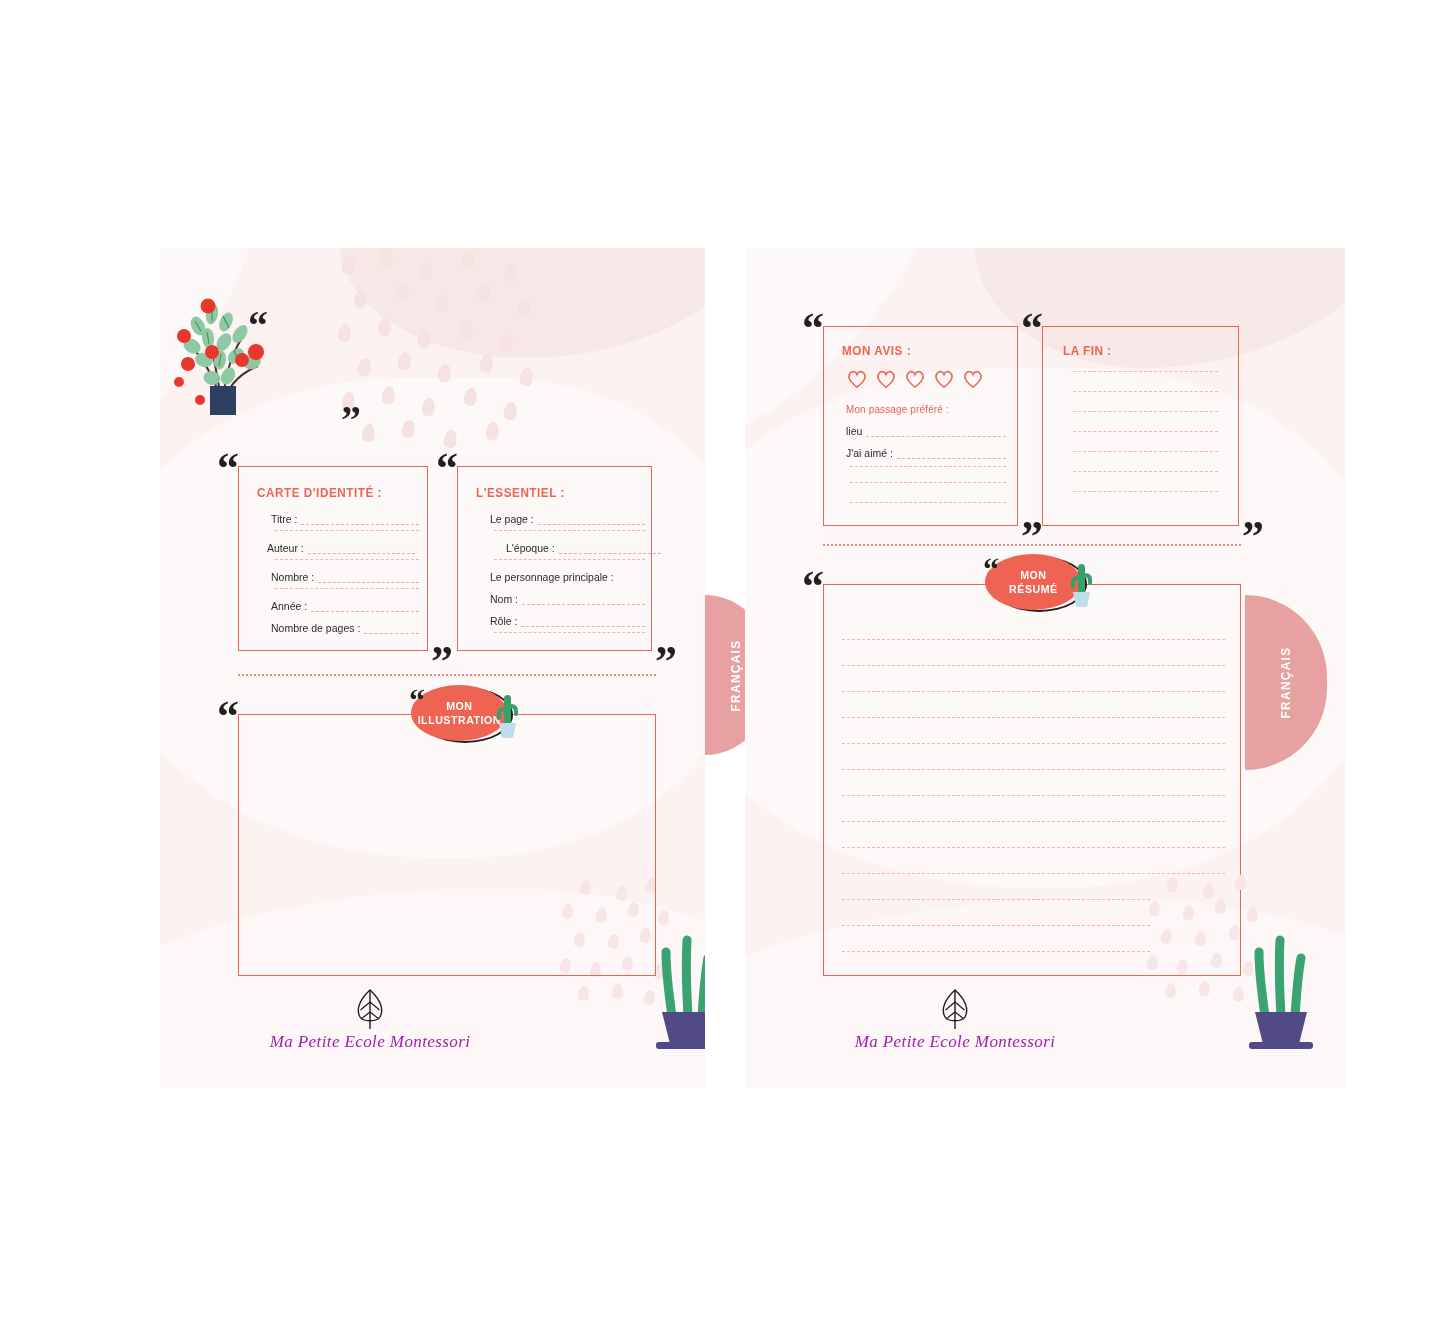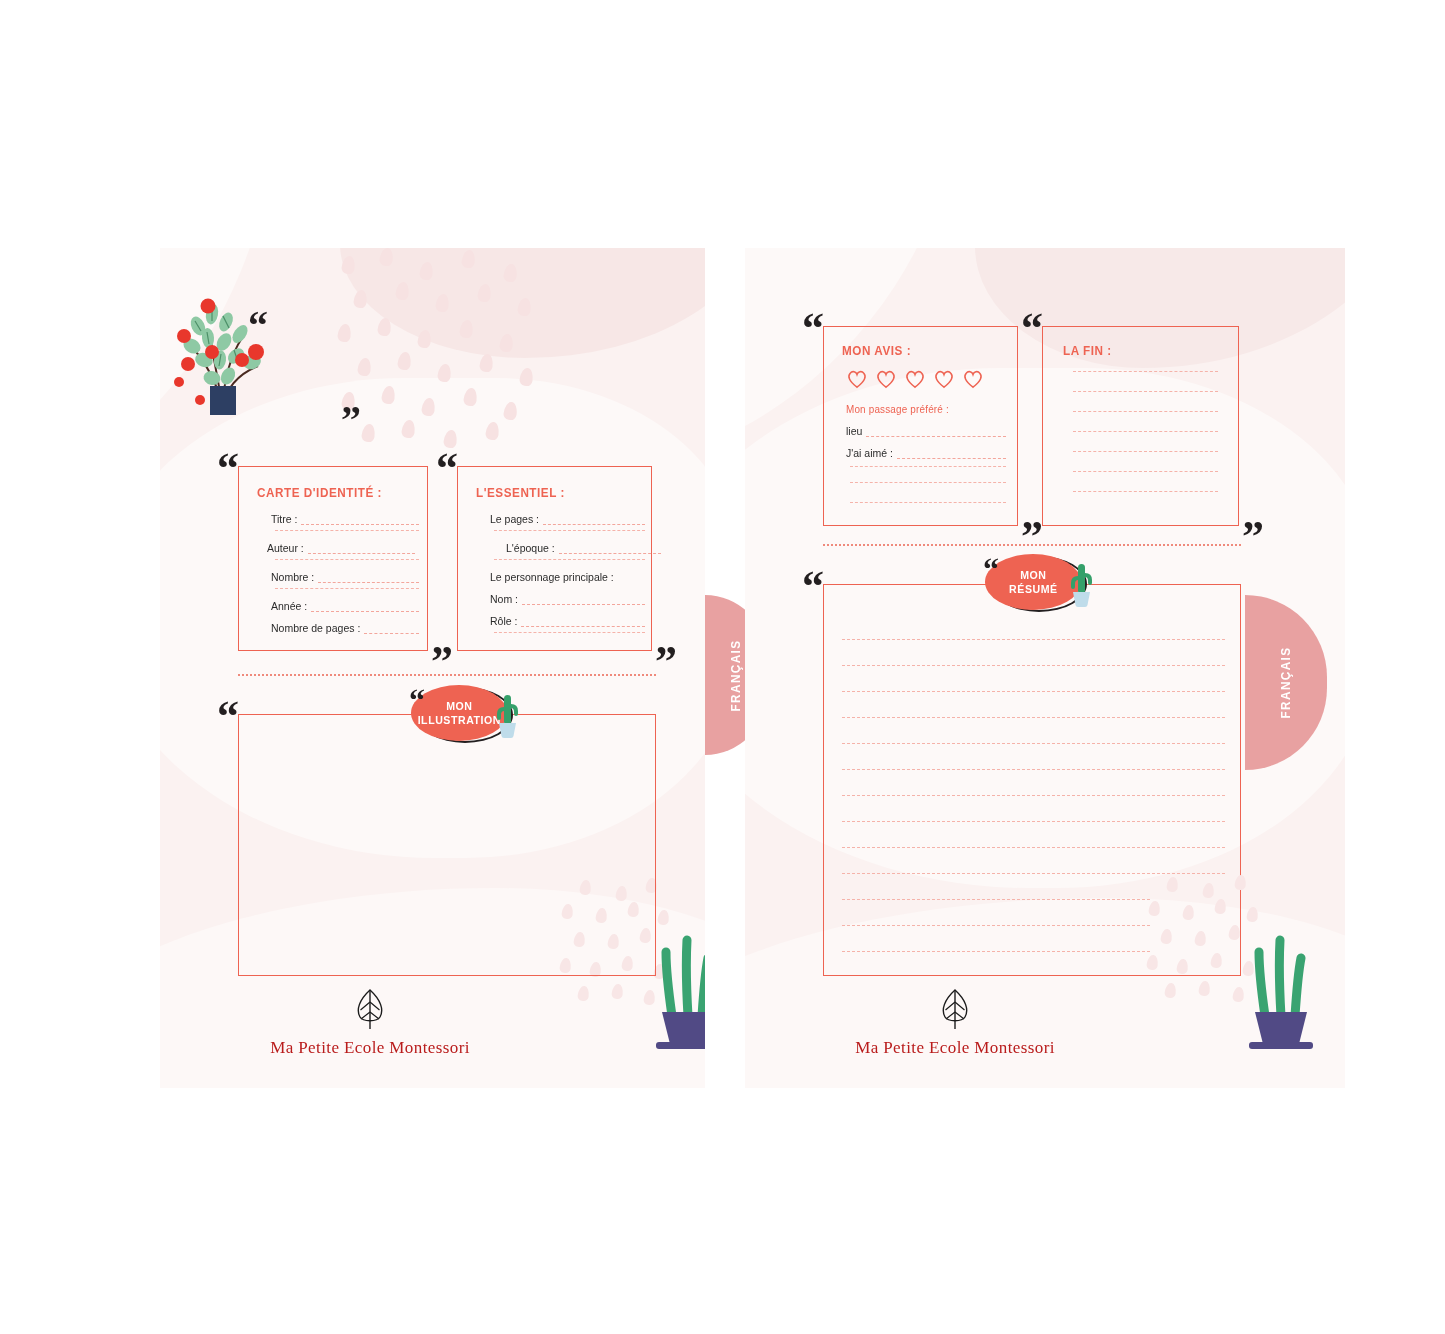"Le pages :" span.lbl { text: pages -> page }
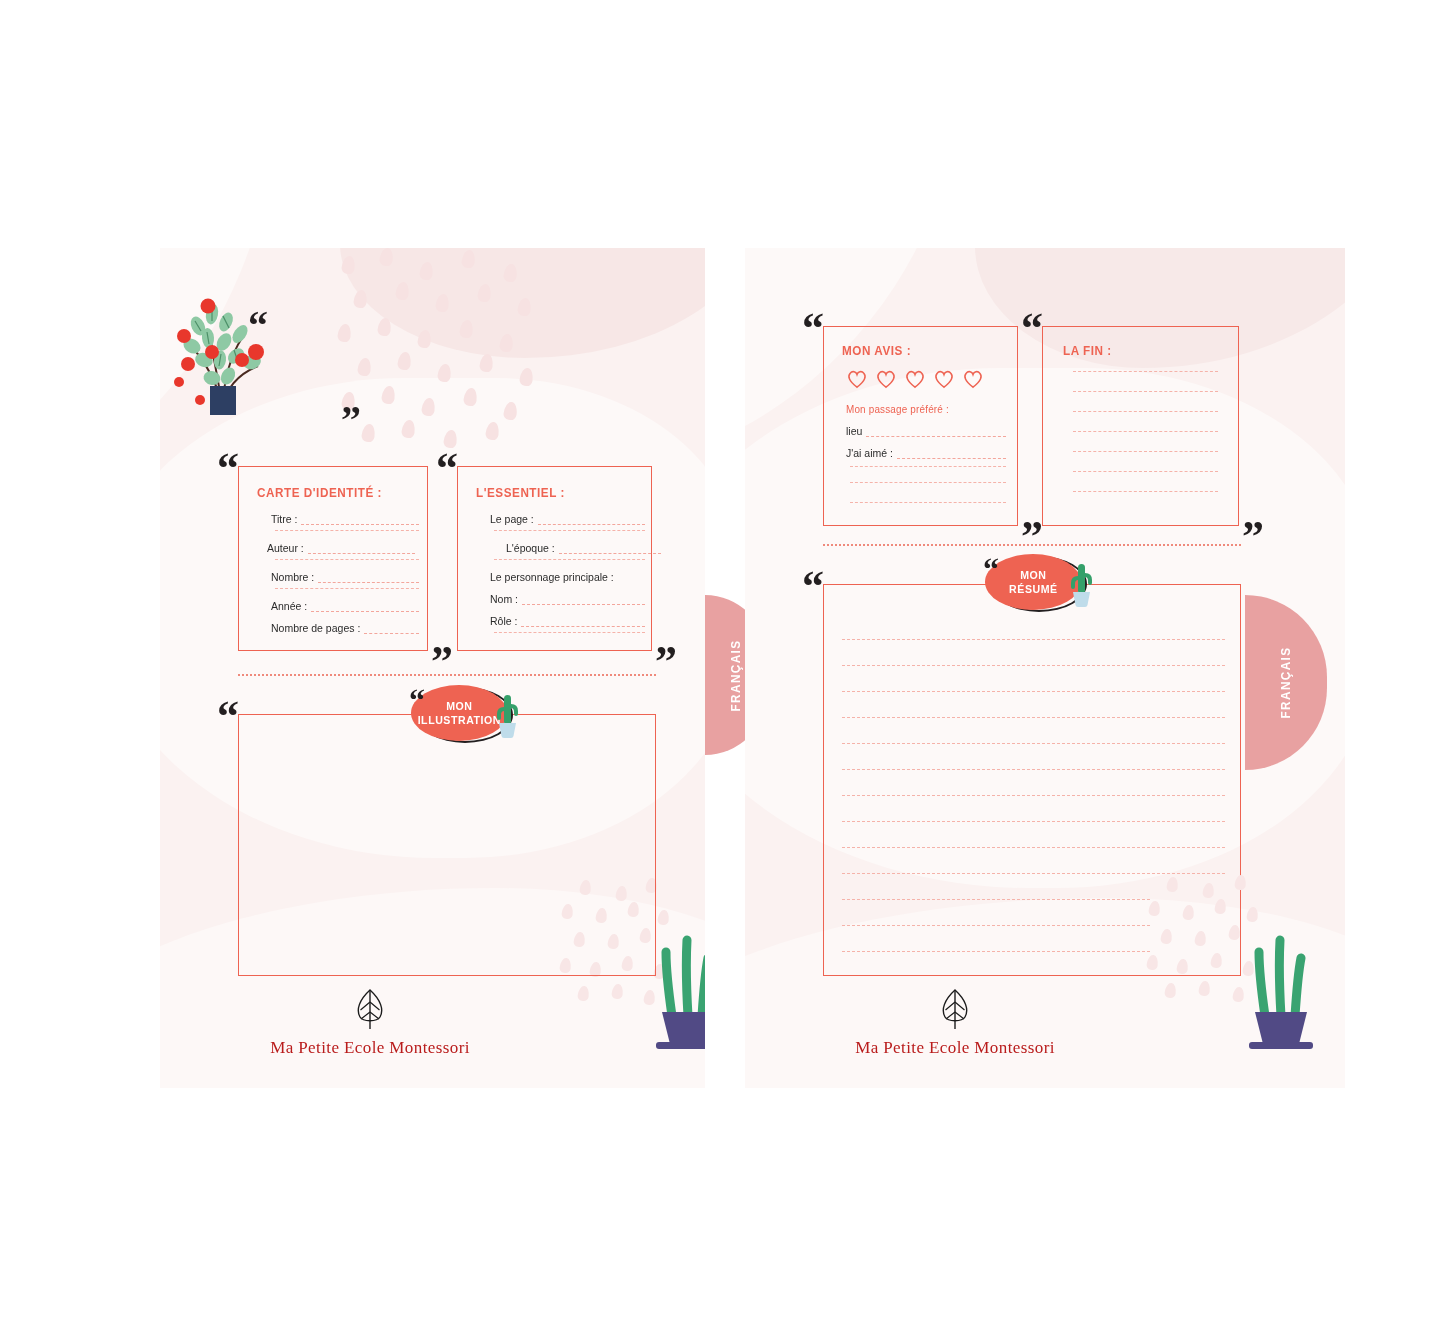"Ma Petite Ecole Montessori" .footer .brand { color: #b91c1c -> #a21caf; font-style: none -> italic; margin-top: 8px -> 2px }
